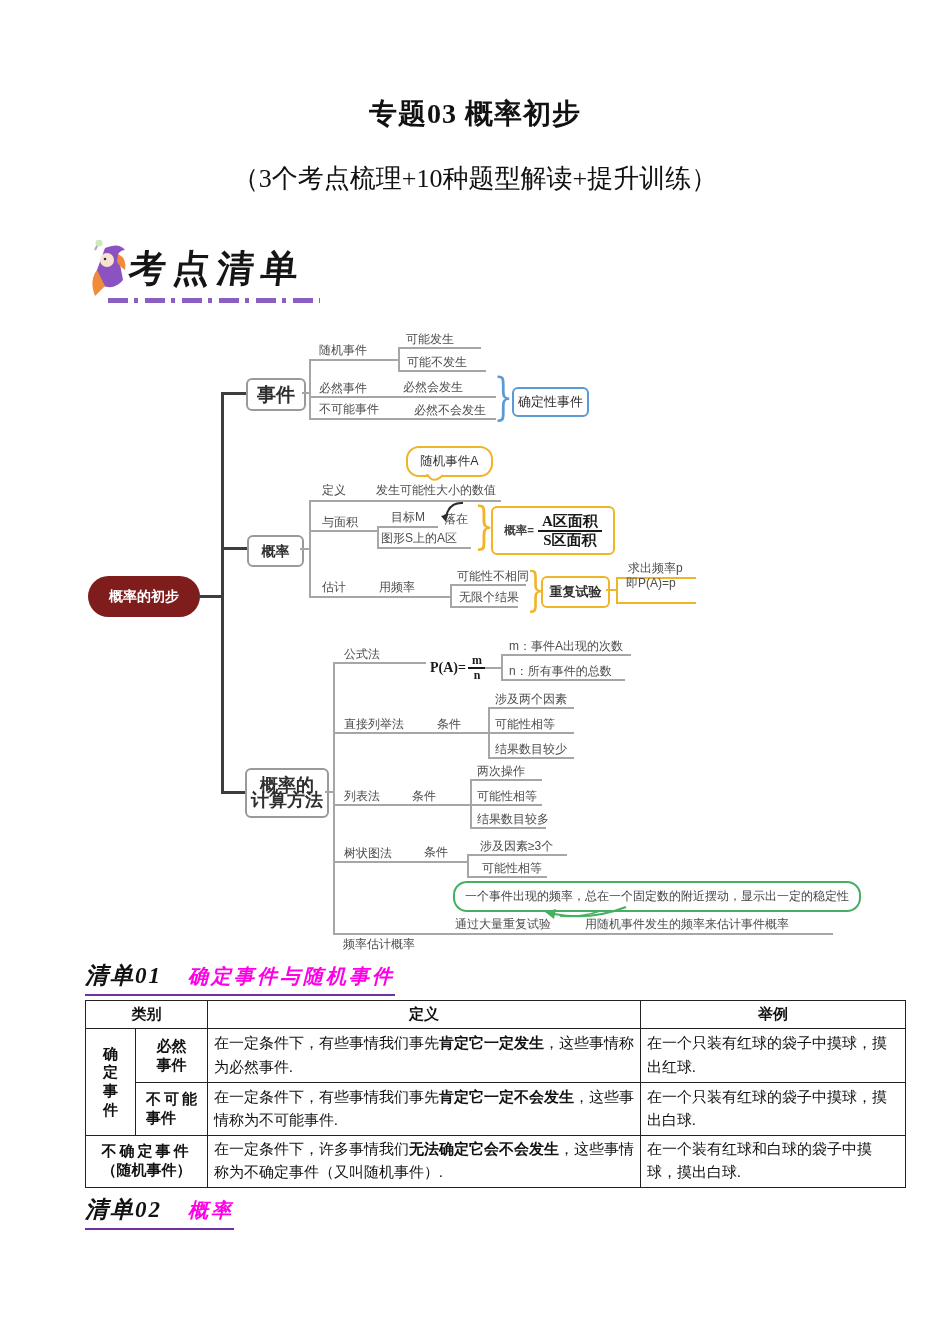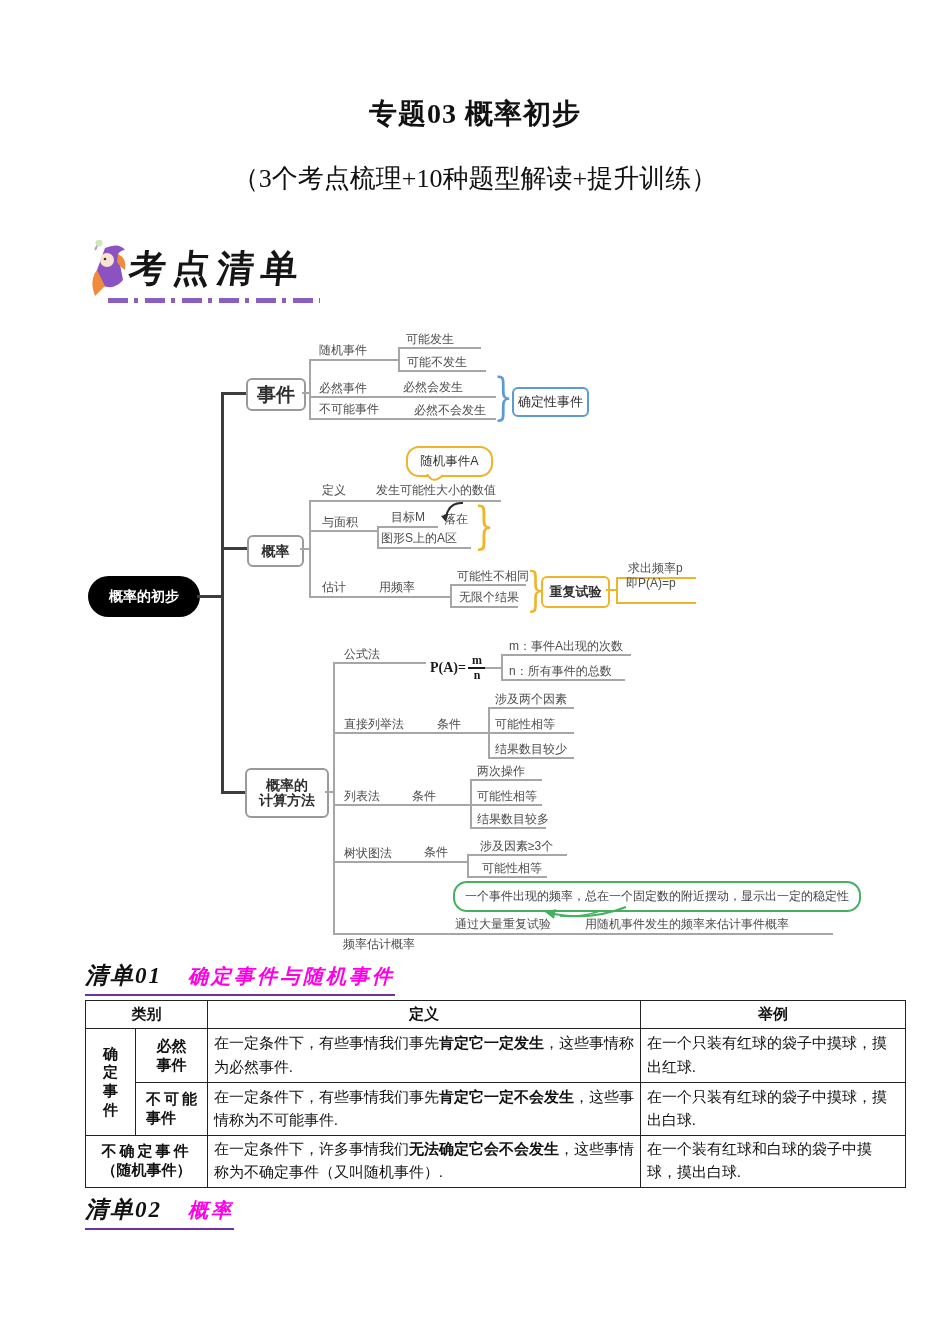"概率=" div.ybox { html: none -> <div> <span>概率=</span> <span> <span>A区面积</span> <span>S区面积</span> </span> </div> }
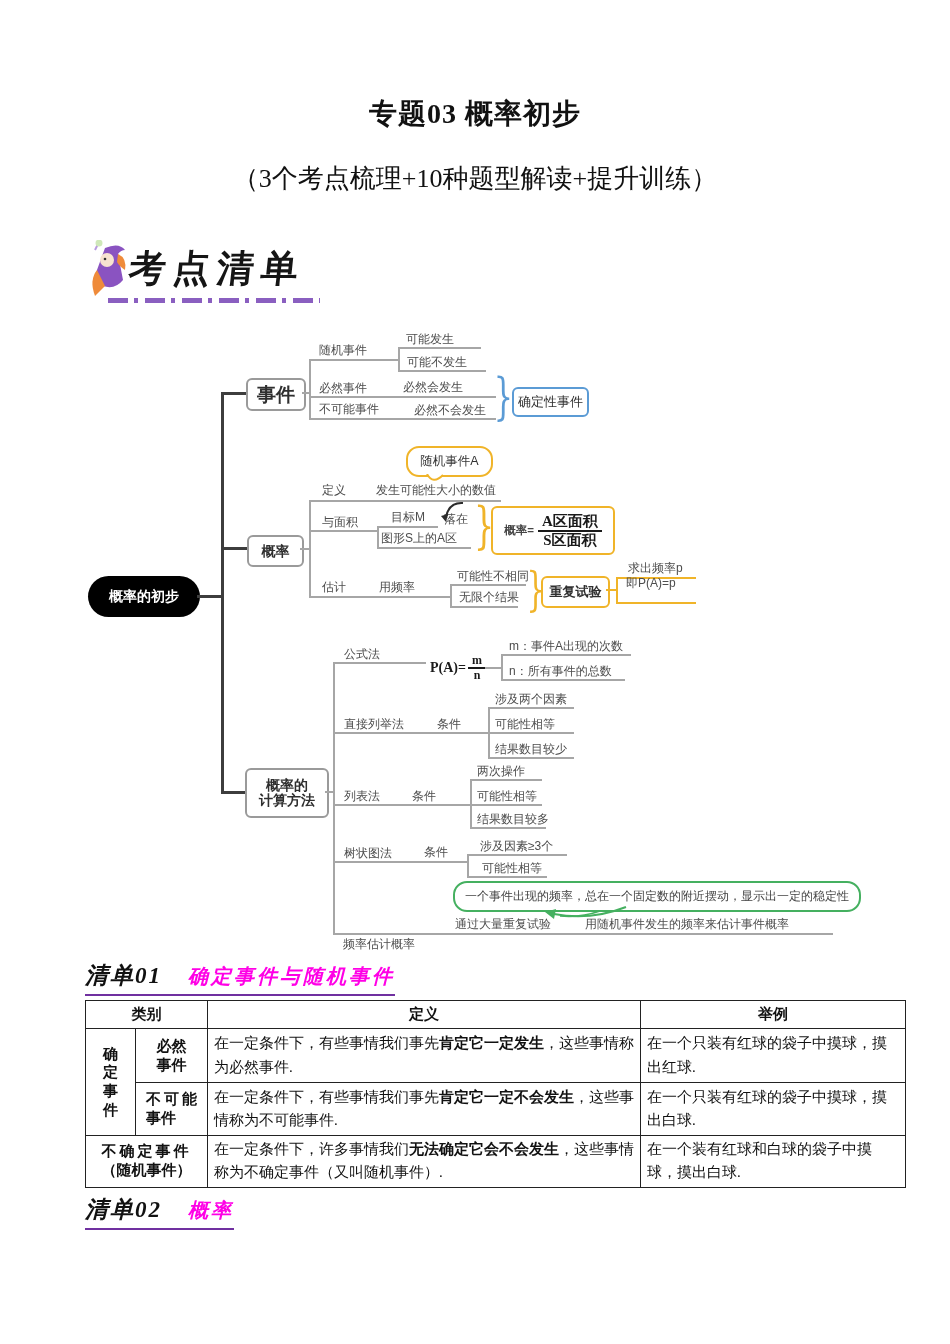"概率的初步" .root { background: #000000 -> #7f1d1d }
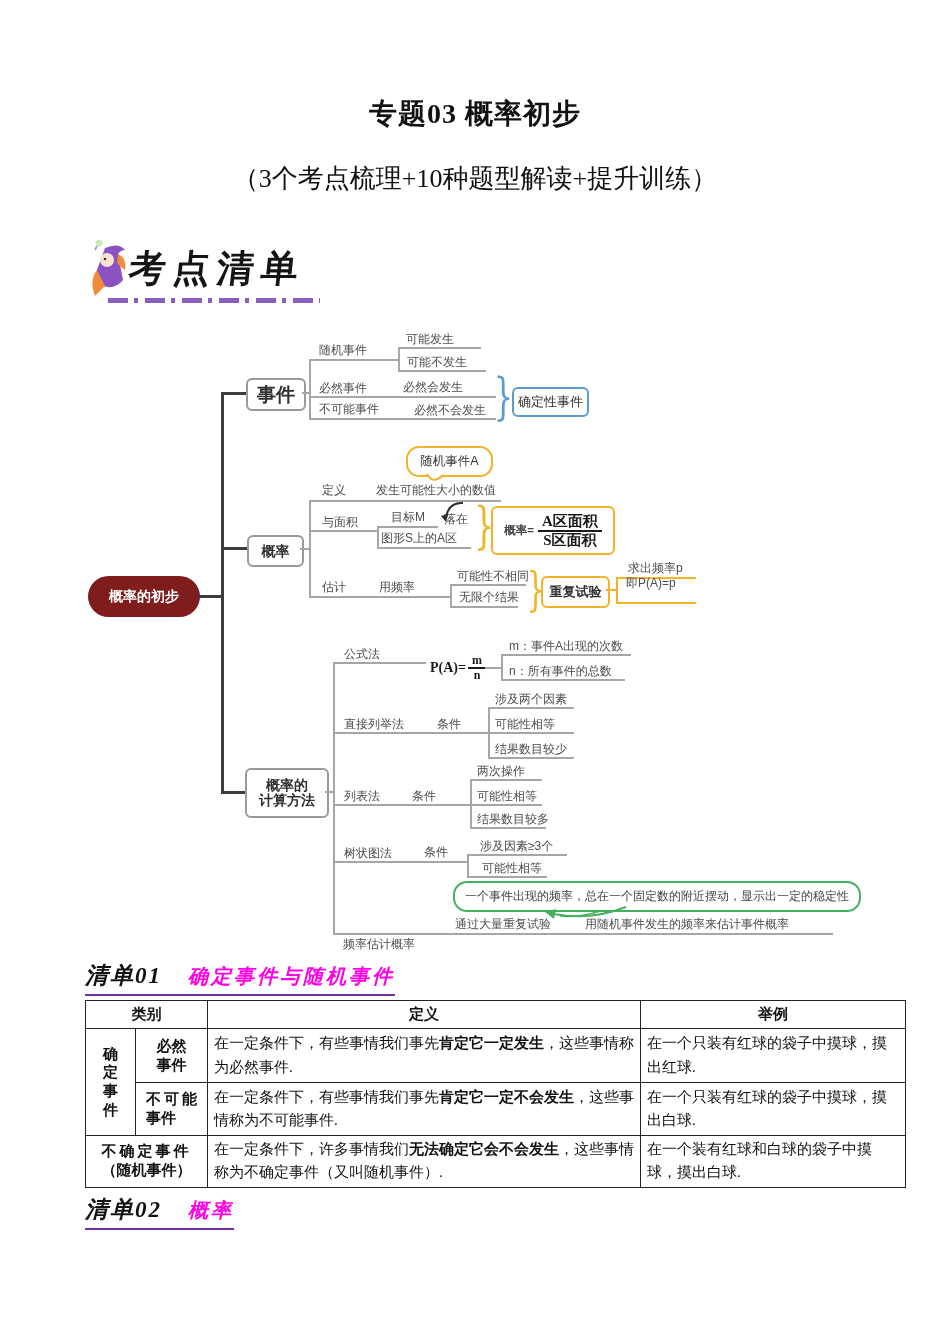"概率的" .nbox { font-size: 14px -> 18px }
